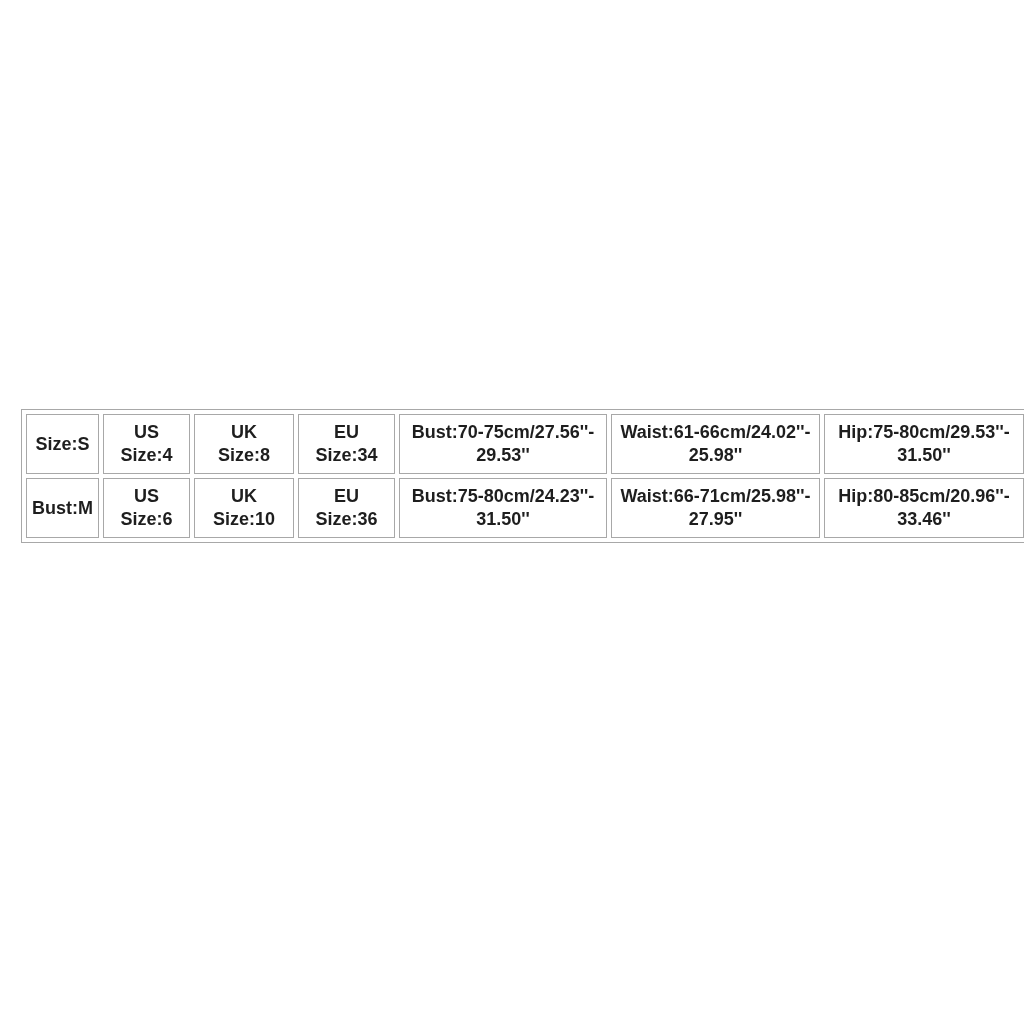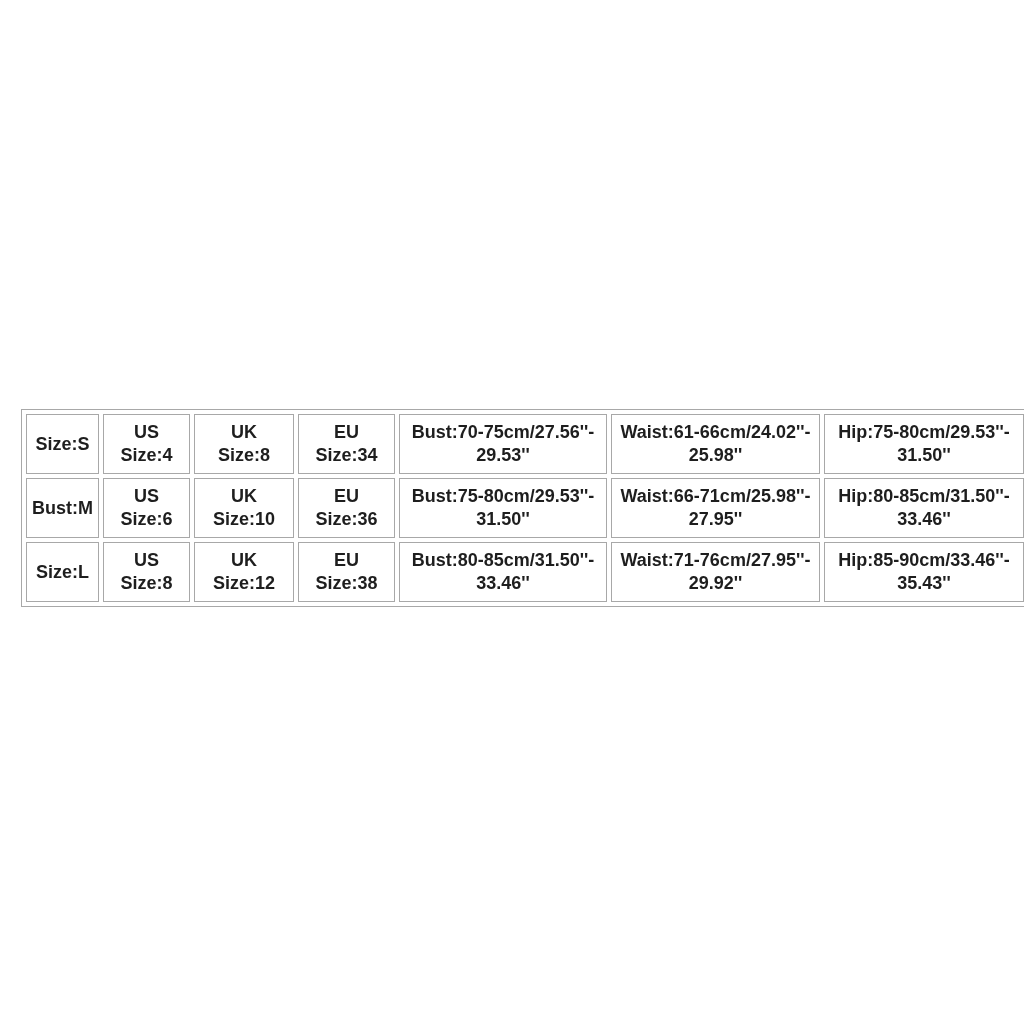"Bust:75-80cm/29.53''-" td { text: Bust:75-80cm/29.53''- -> Bust:75-80cm/24.23''- }
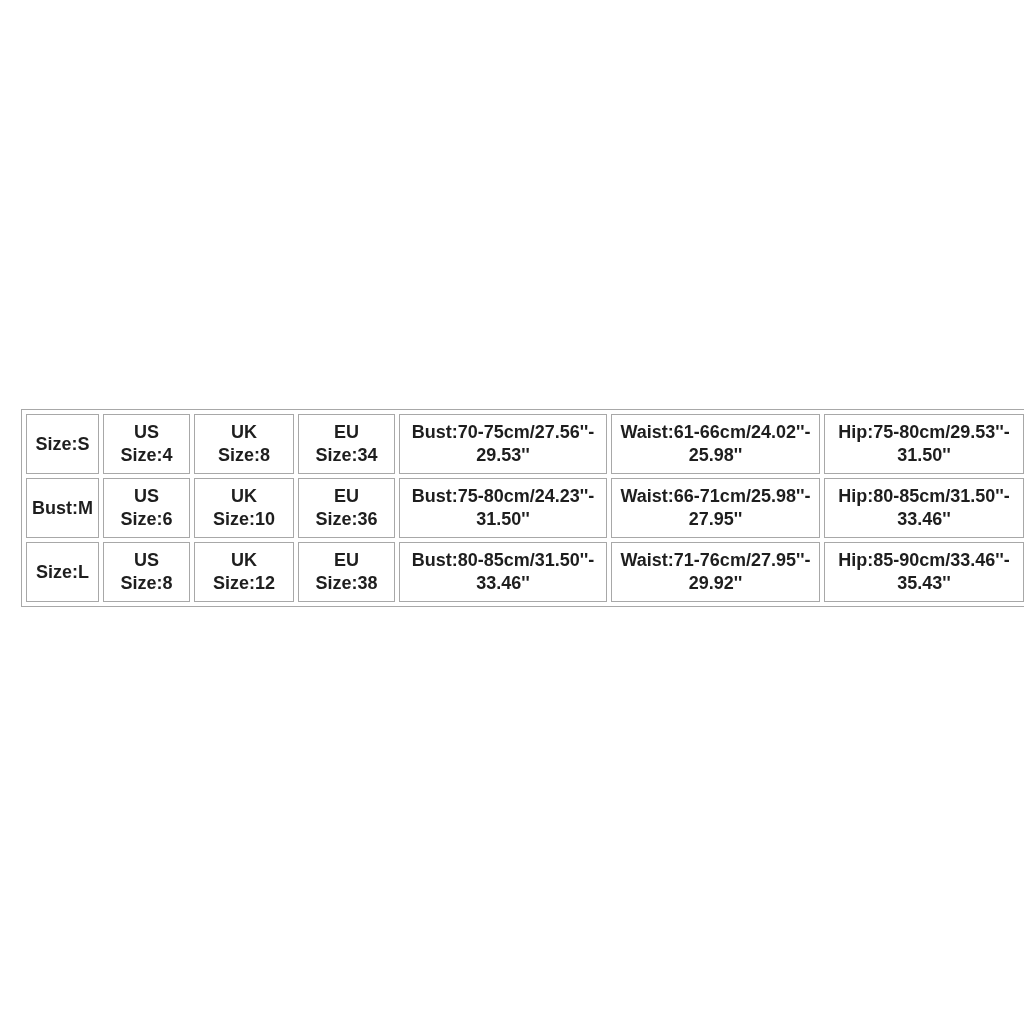"Hip:80-85cm/31.50''-" td { text: Hip:80-85cm/31.50''- -> Hip:80-85cm/20.96''- }
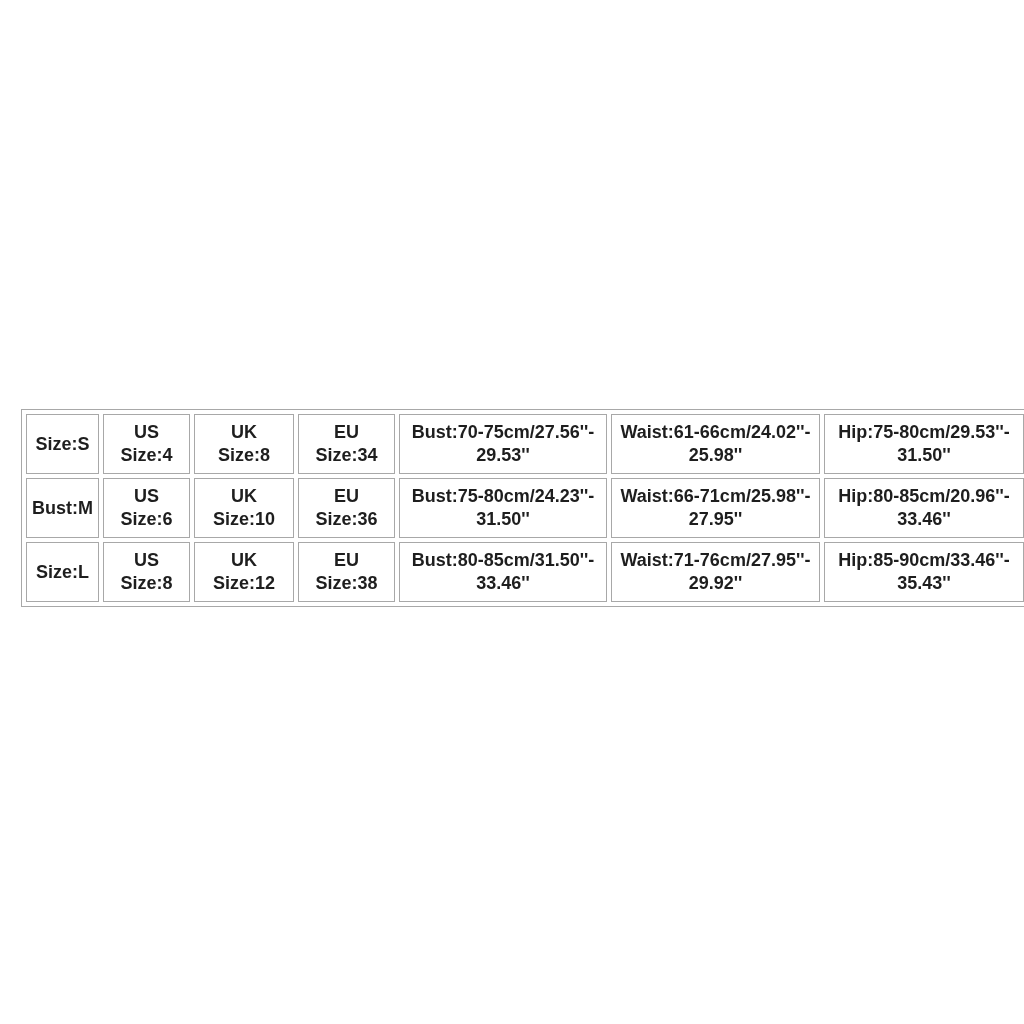"Size:L" tr { html: <tr> <td>Size:L</td> <td>US Size:8</td> <td>UK Size:12</td> <td>EU Size:38</td> <td>Bust:80-85cm/31.50''- 33.46''</td> <td>Waist:71-76cm/27.95''- 29.92''</td> <td>Hip:85-90cm/33.46''- 35.43''</td> </tr> -> none }
